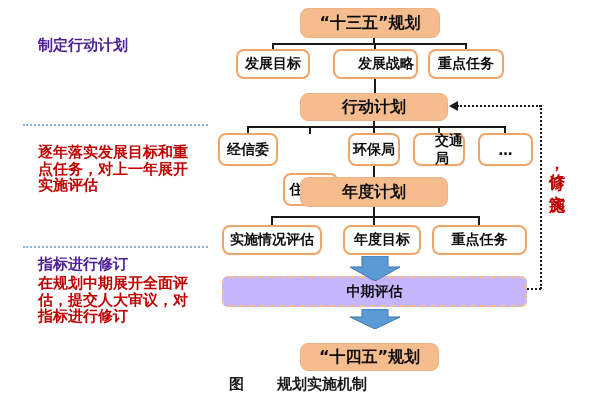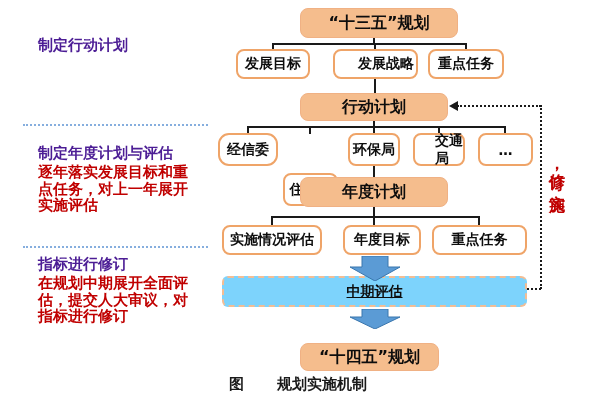"“十三五”规划" div.obox { width: 158px -> 140px }
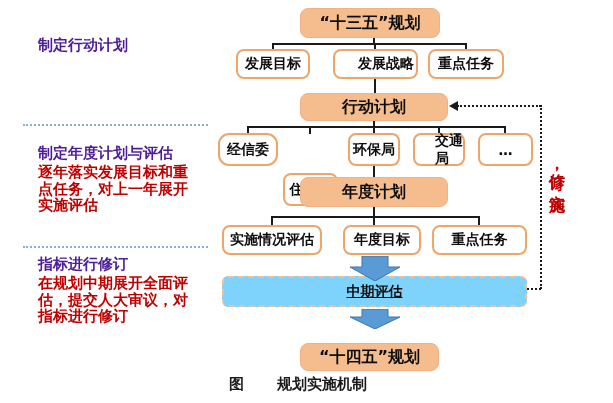"制定年度计划与评估" h3.sec-title { html: <h3>制定年度计划与评估</h3> -> none }
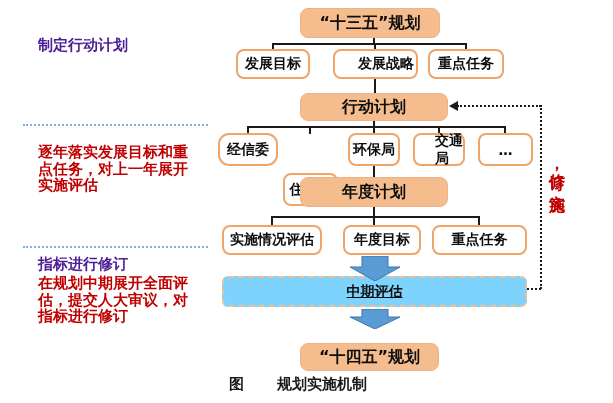"经信委" div.wbox { border-radius: 11px -> none }
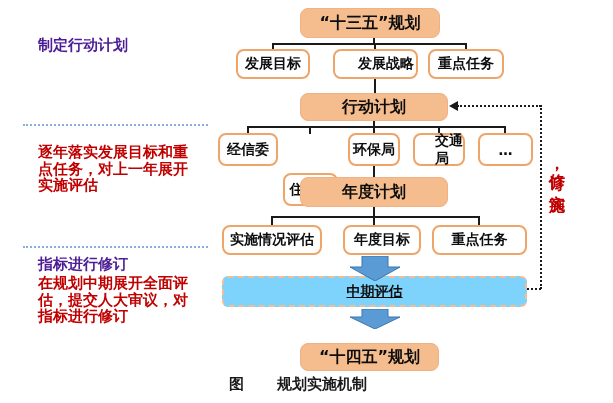"中期评估" .dbox { background: #7dd3fc -> #c4b5fd; text-decoration: underline -> none }
